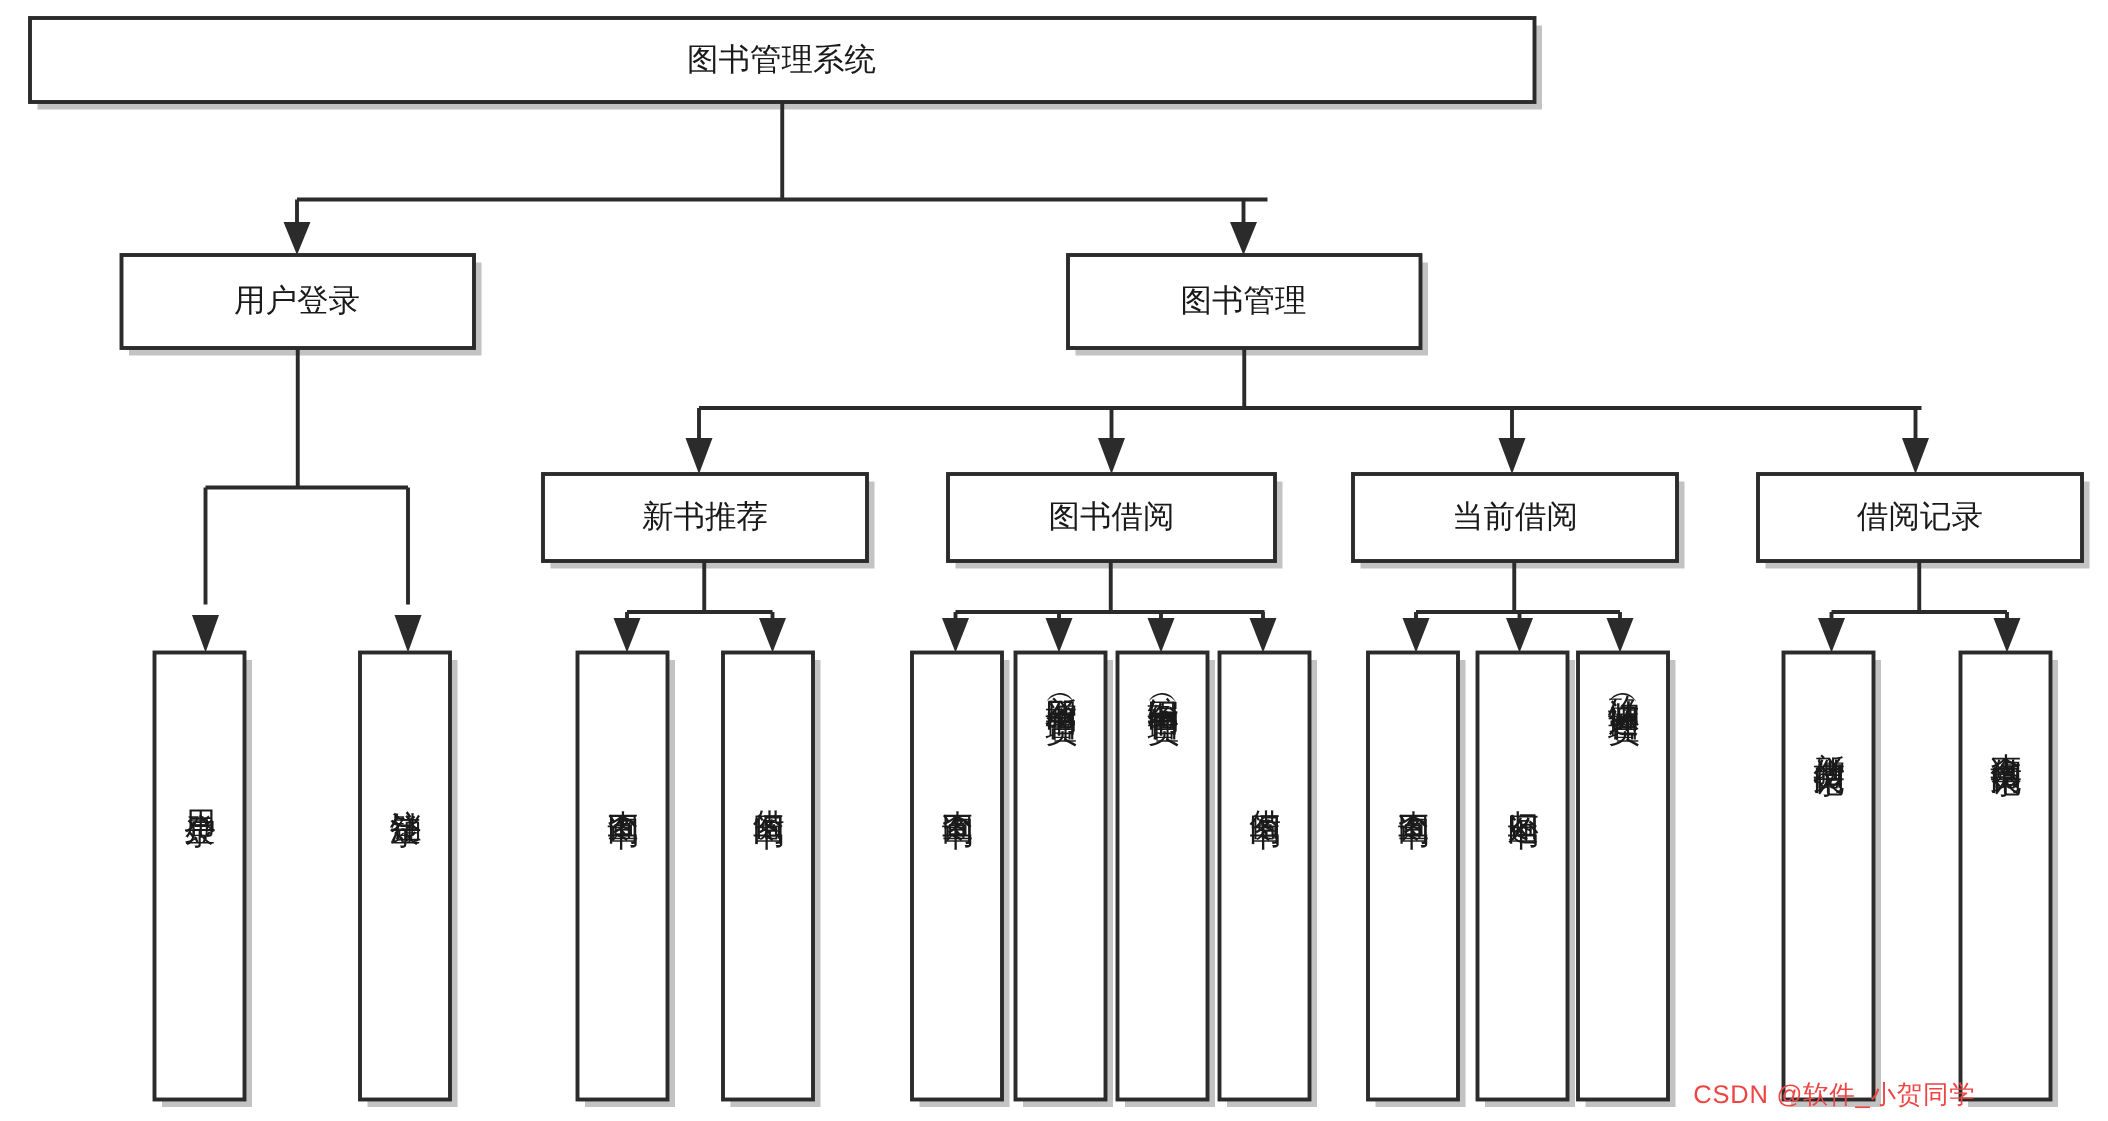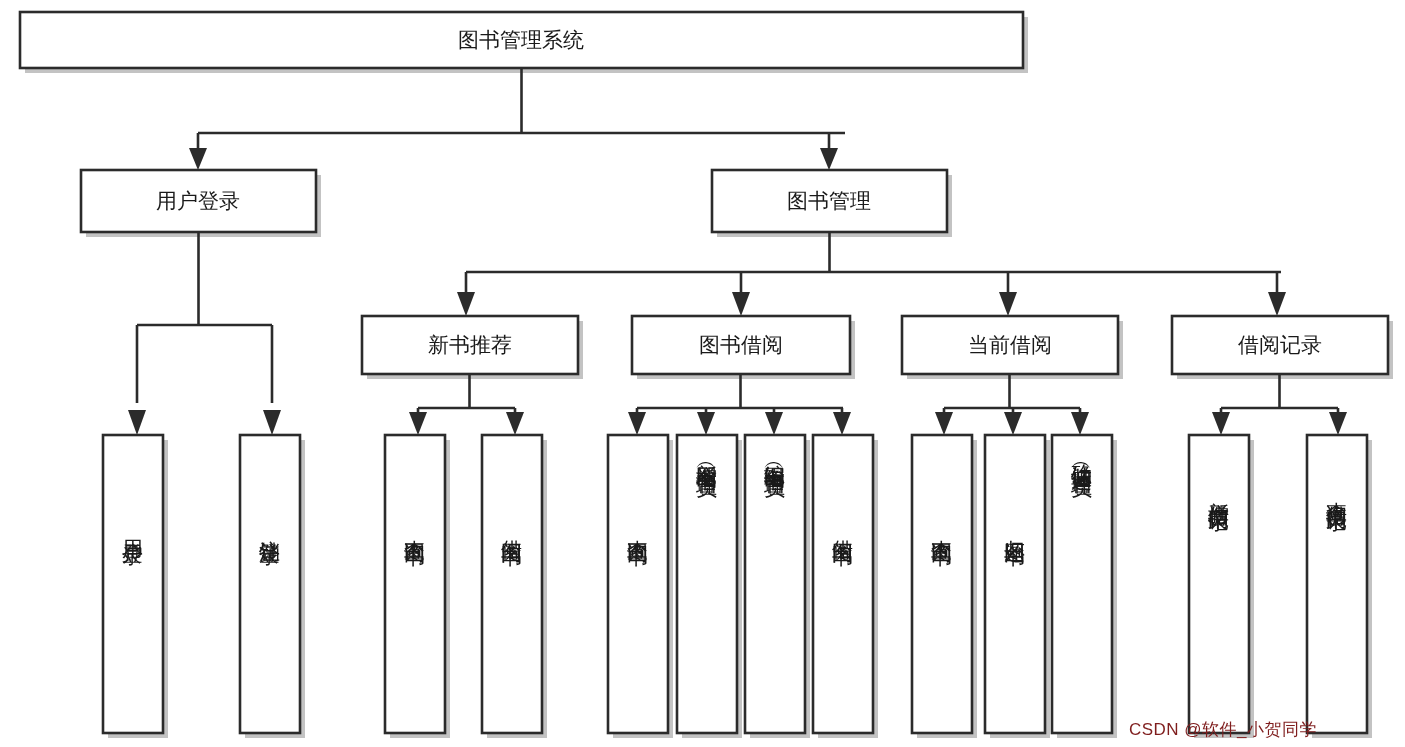"CSDN @软件_小贺同学" #watermark { color: #7f1d1d -> #ef4444 }
